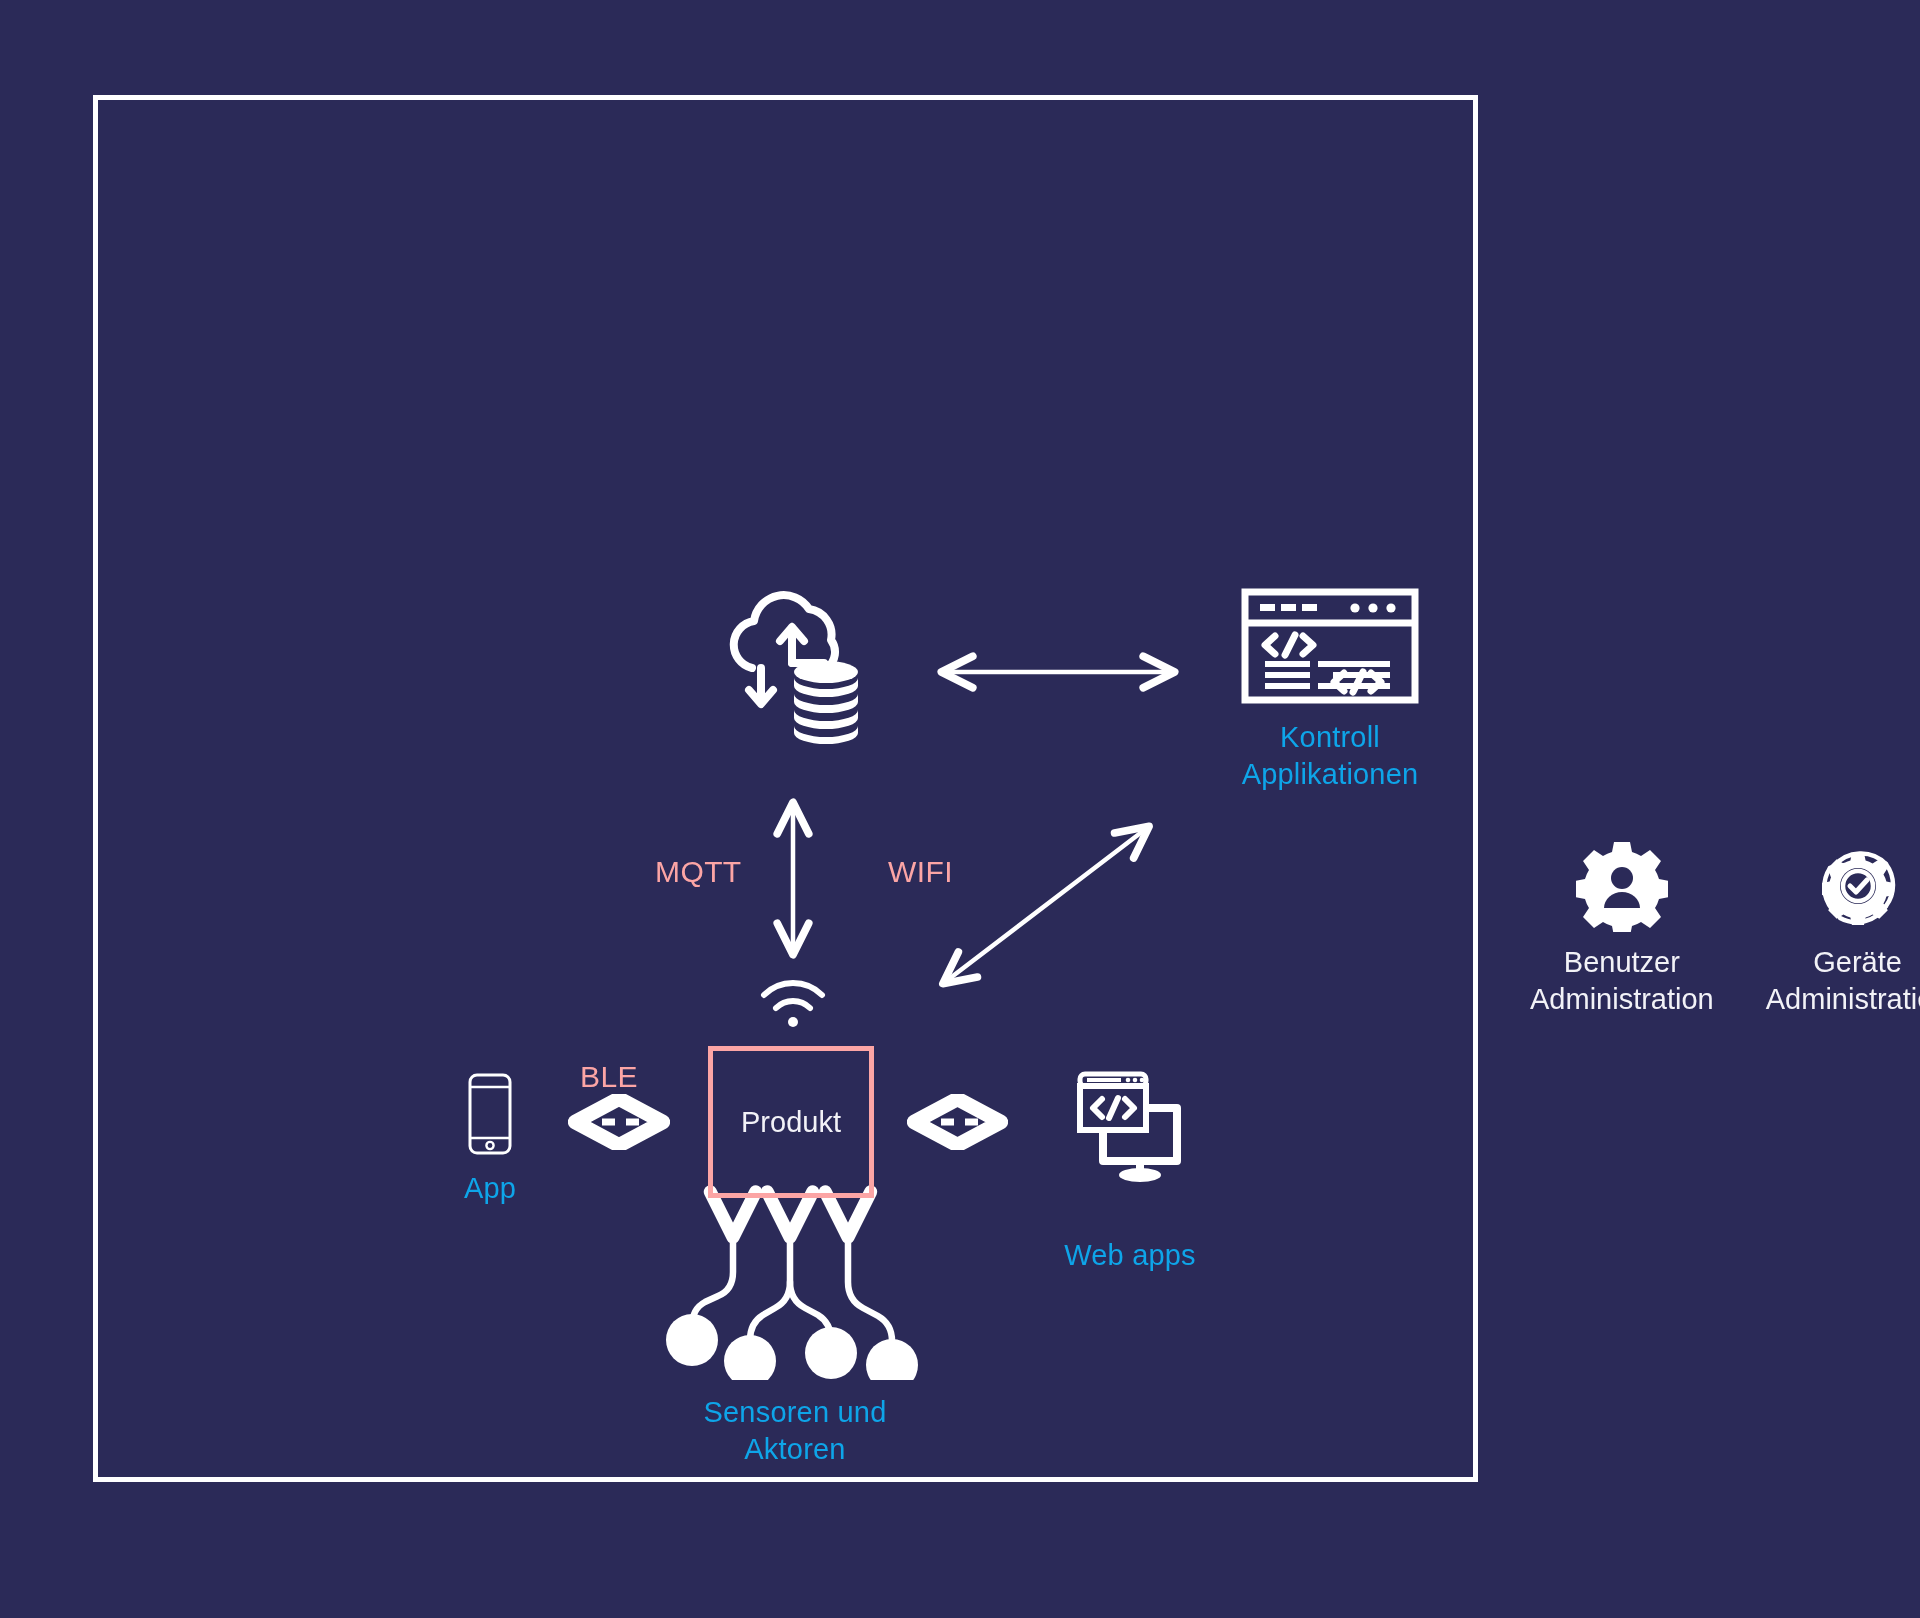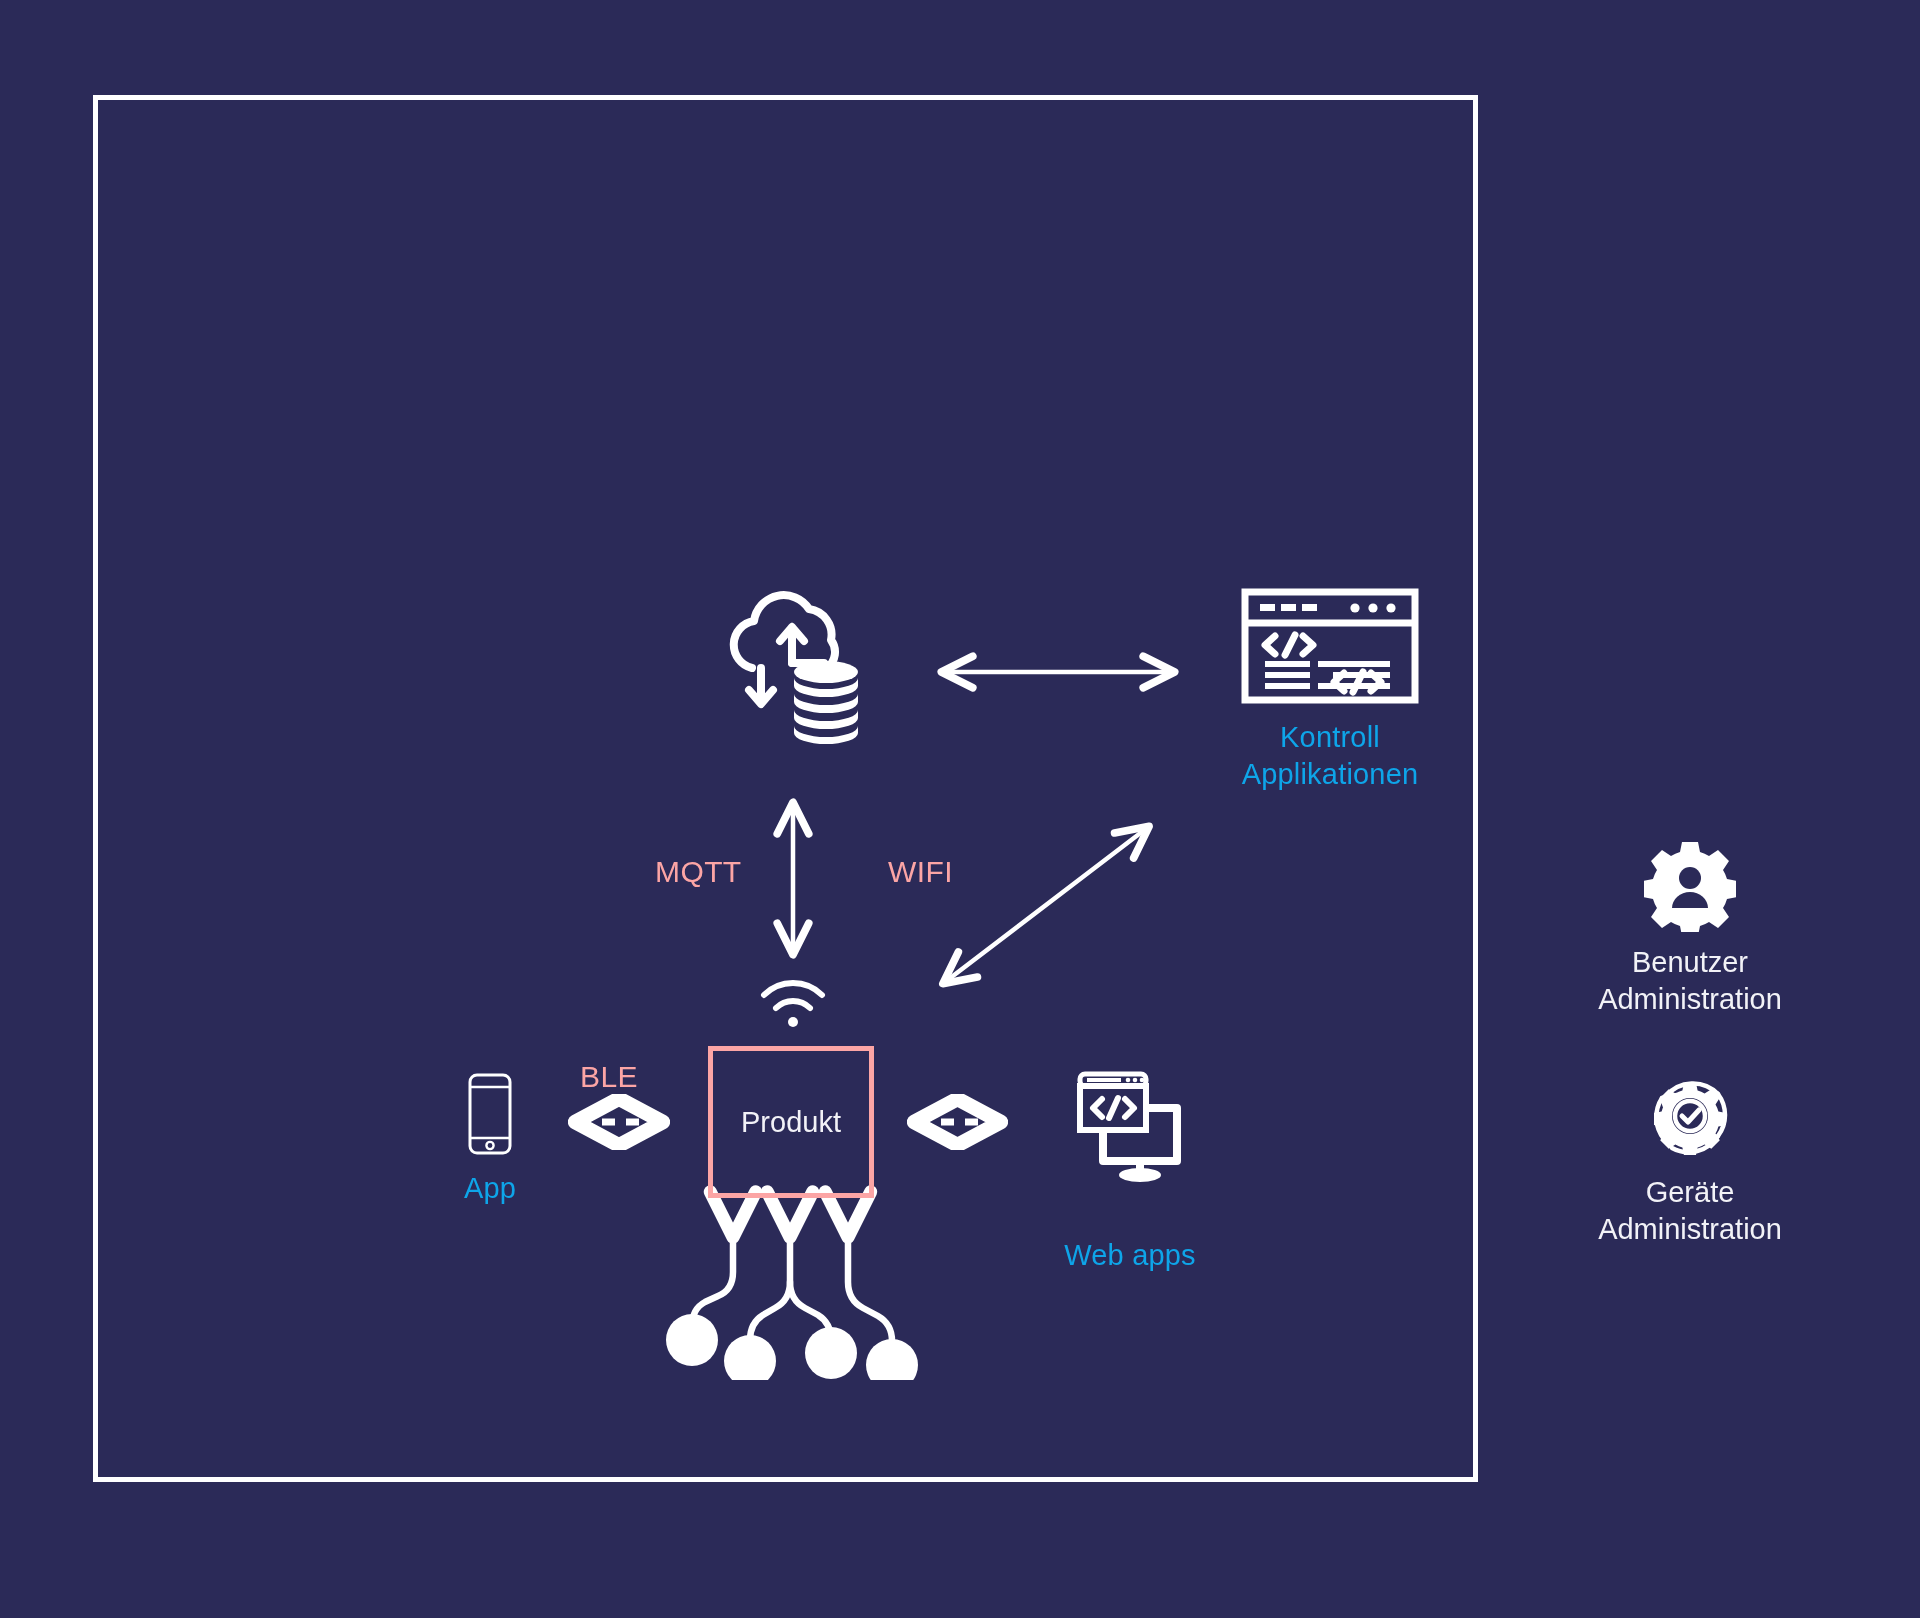"Benutzer" #feature-rail { flex-direction: column -> row }
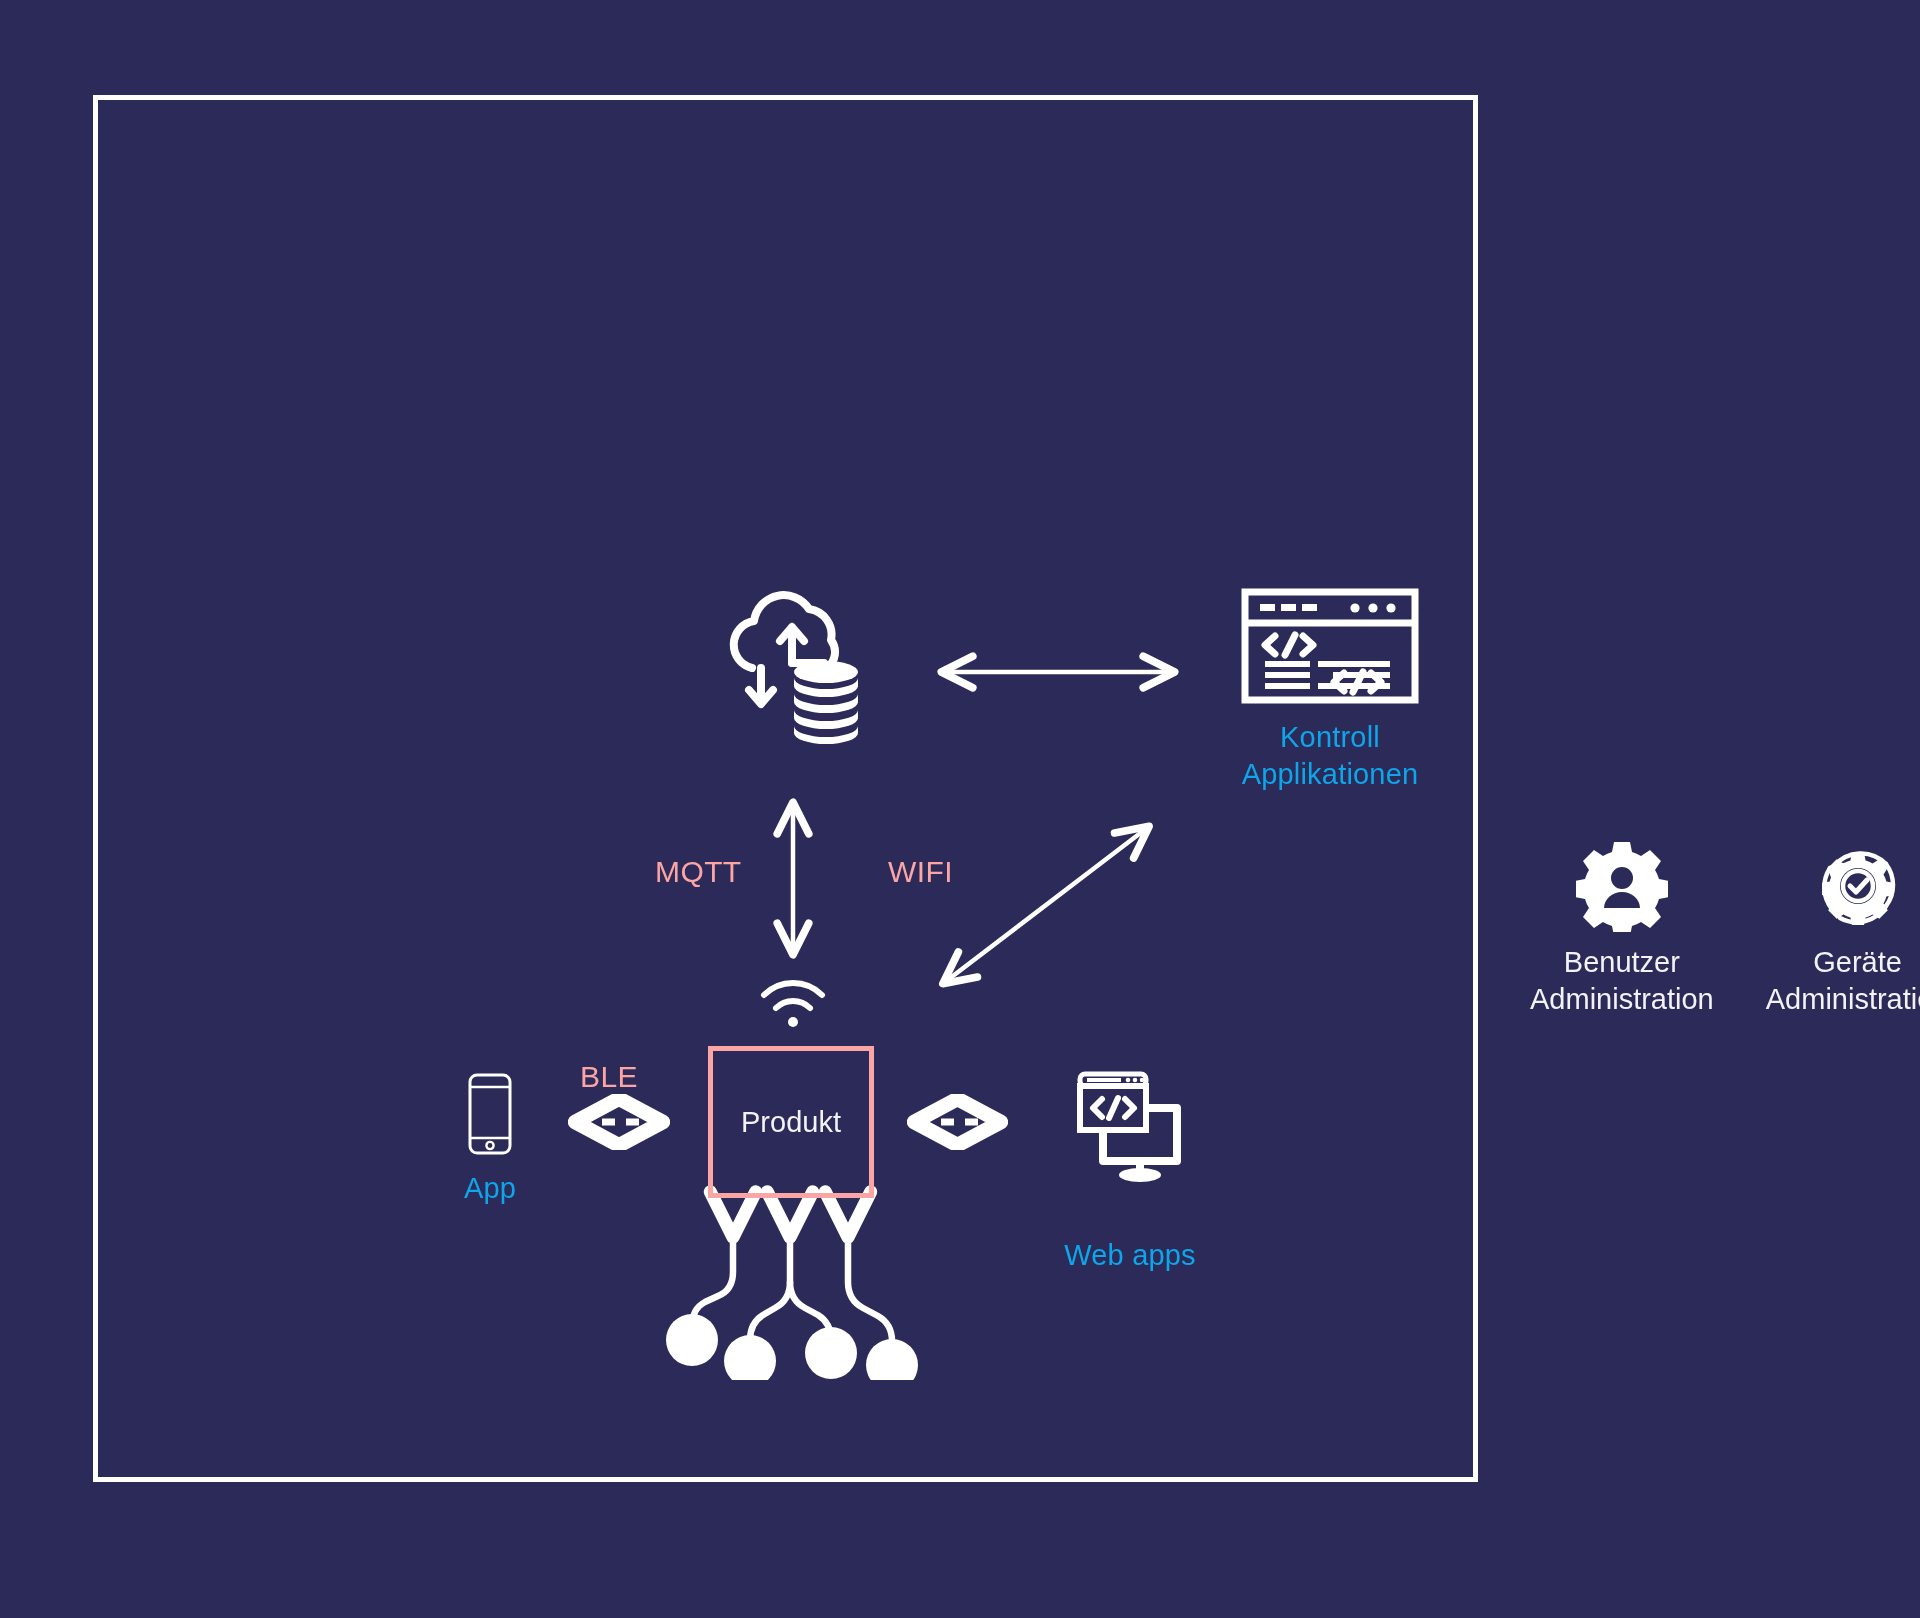"Sensoren und" div.node-label { html: none -> <div>Sensoren und Aktoren</div> }
